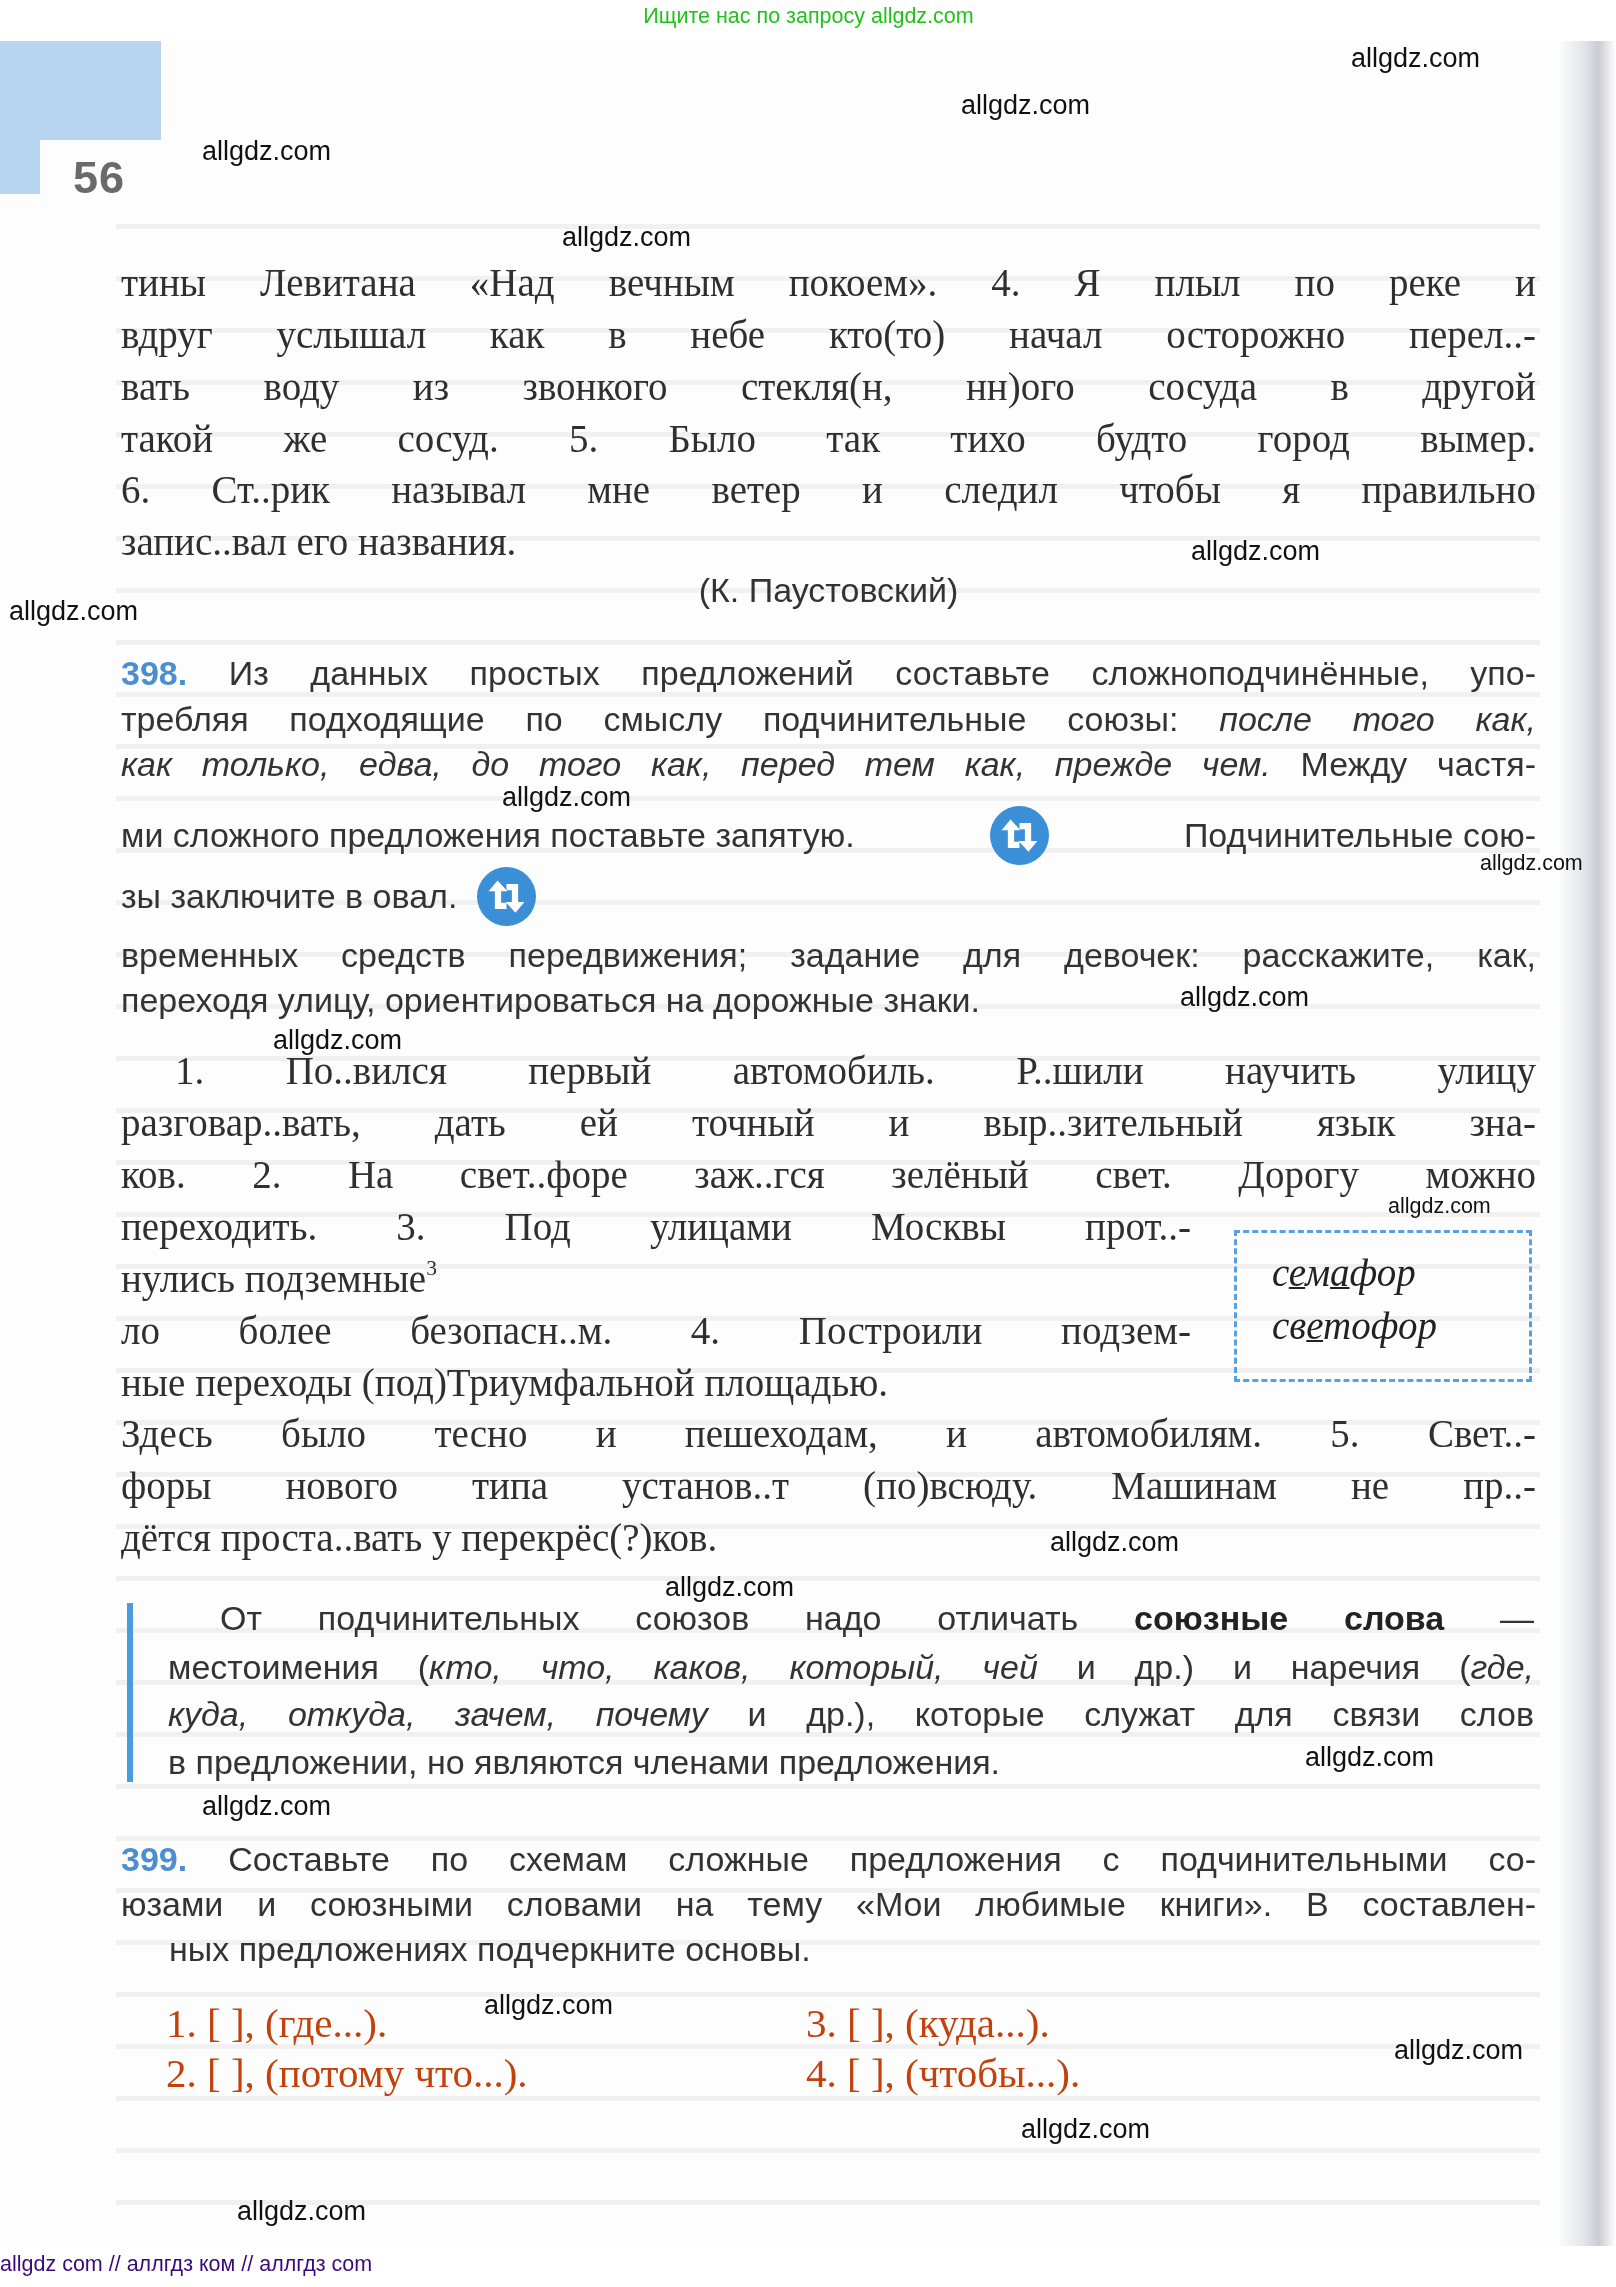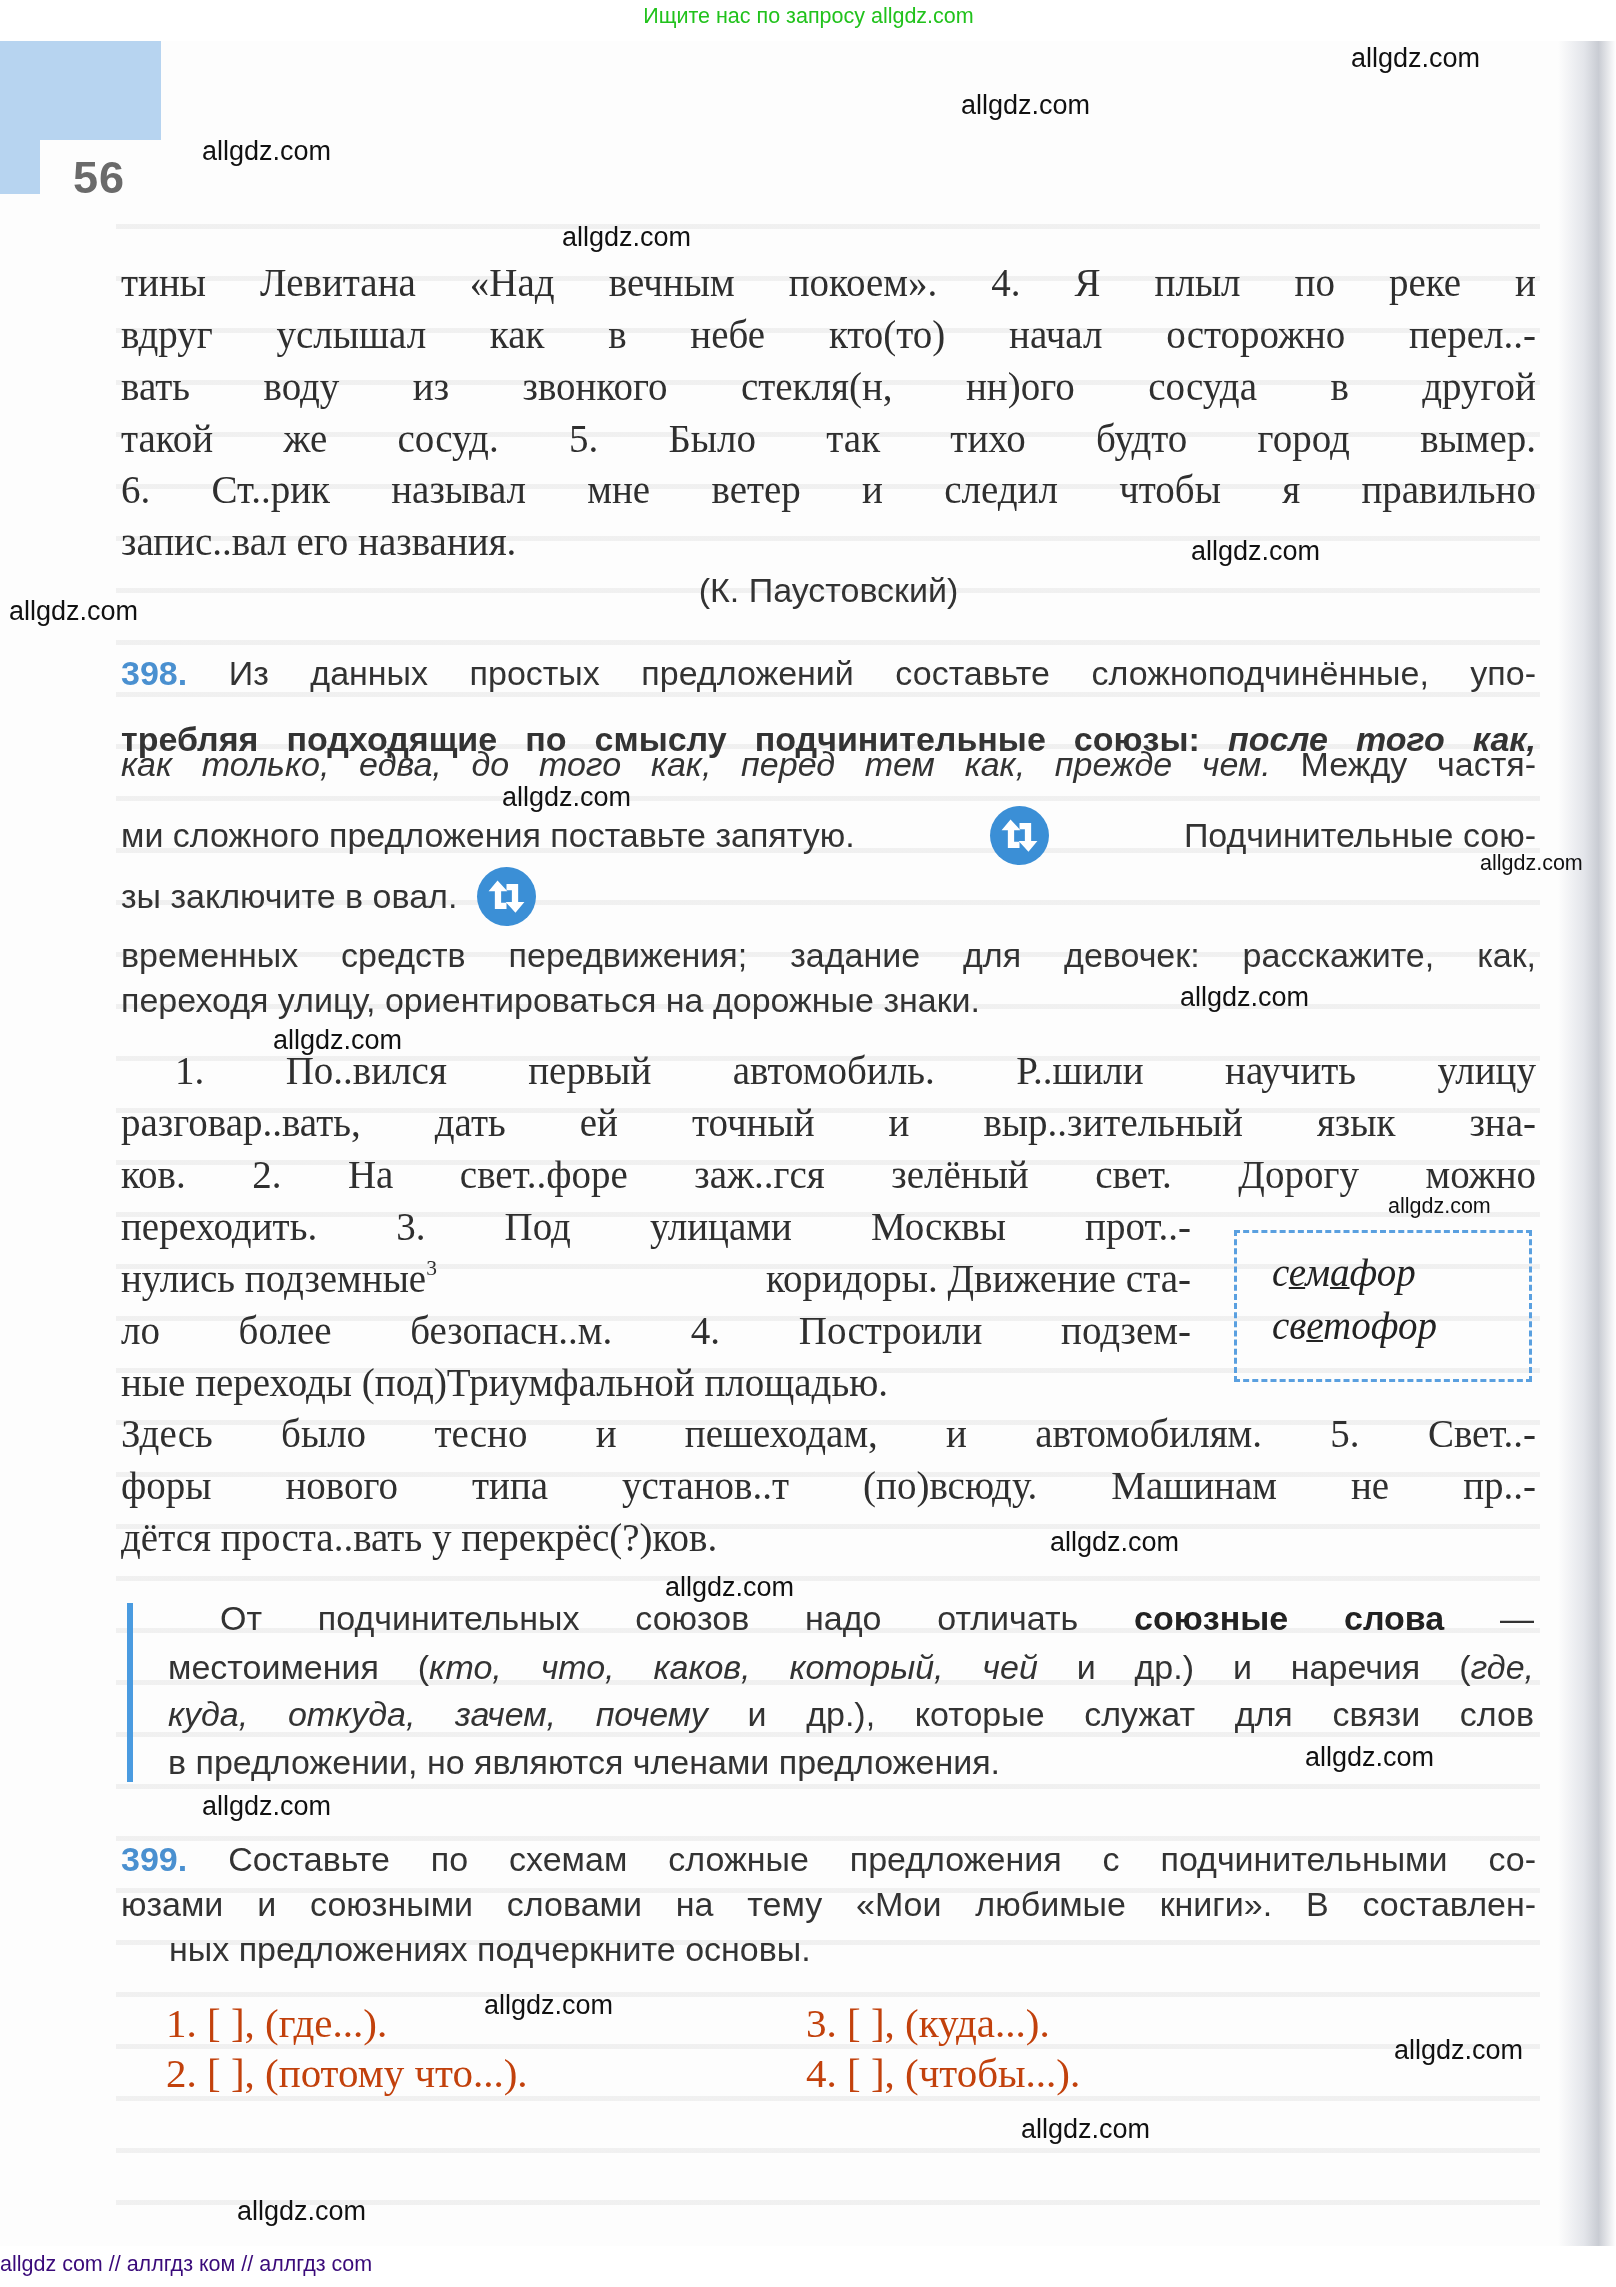"требляя подходящие по смыслу" div.abs { font-weight: bold -> none; top: 720px -> 700px }
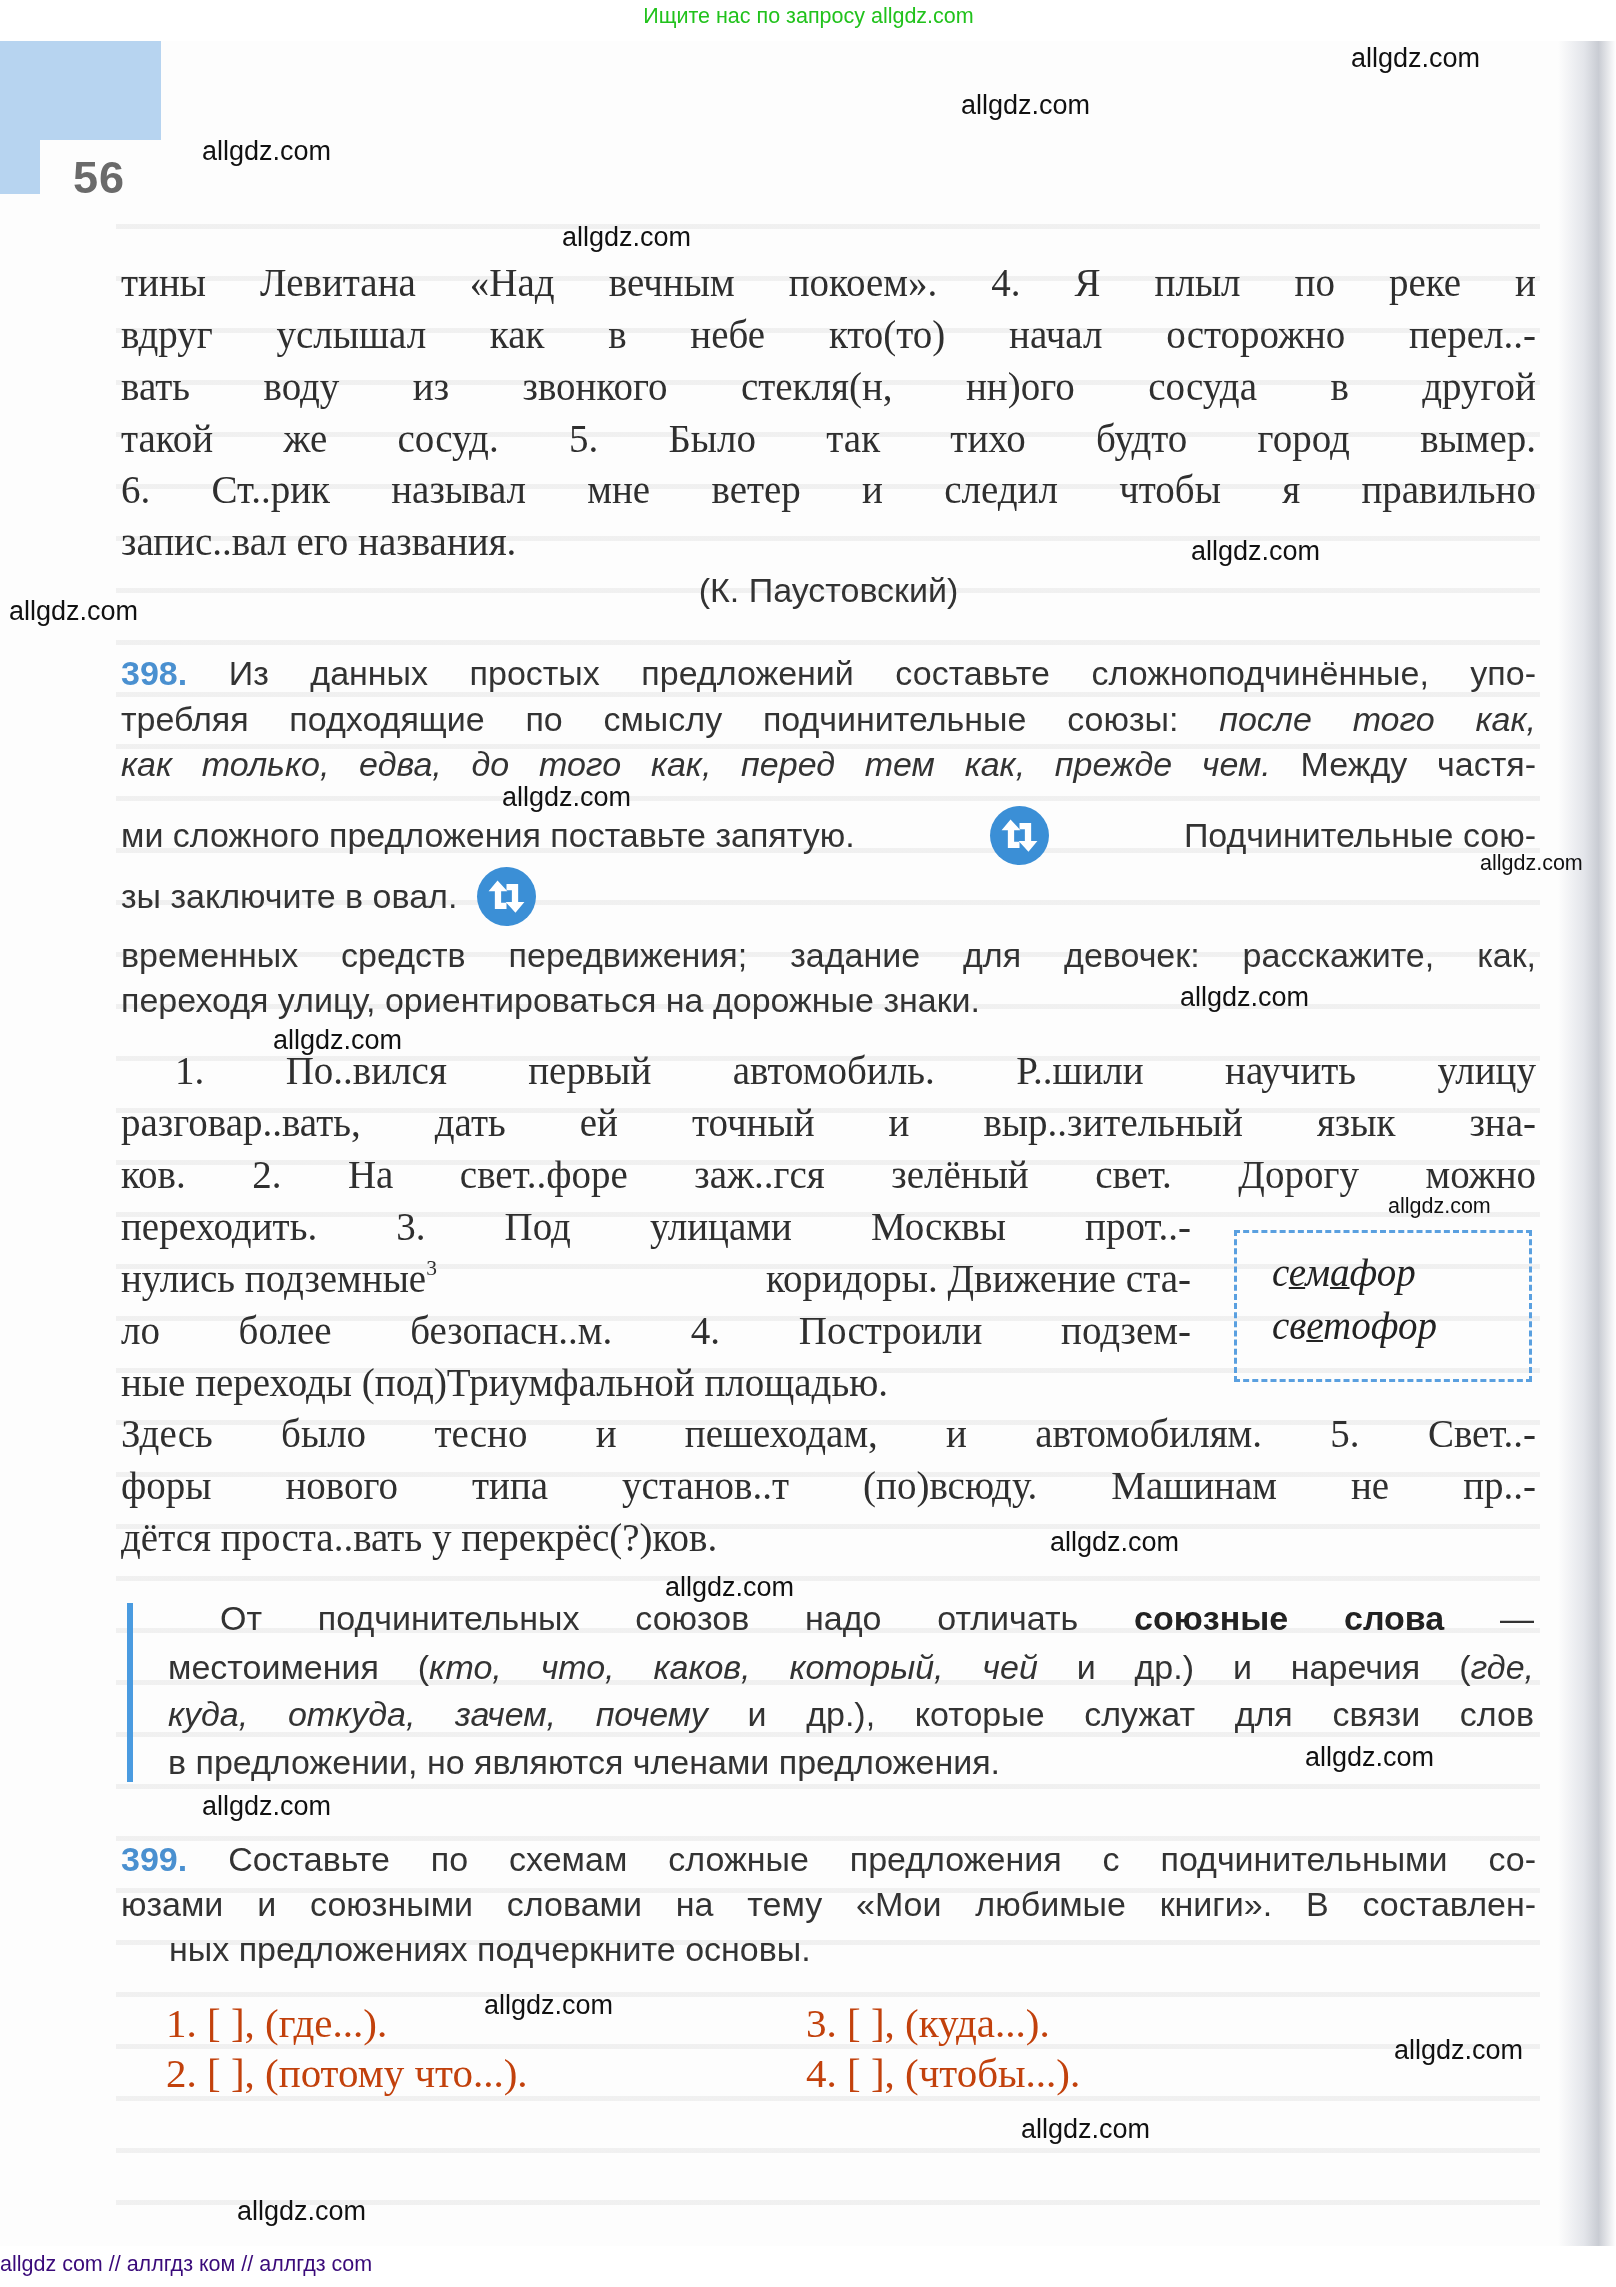"коридоры. Движение ста-" span { html: <span> коридоры. Движение ста-</span> -> none }
